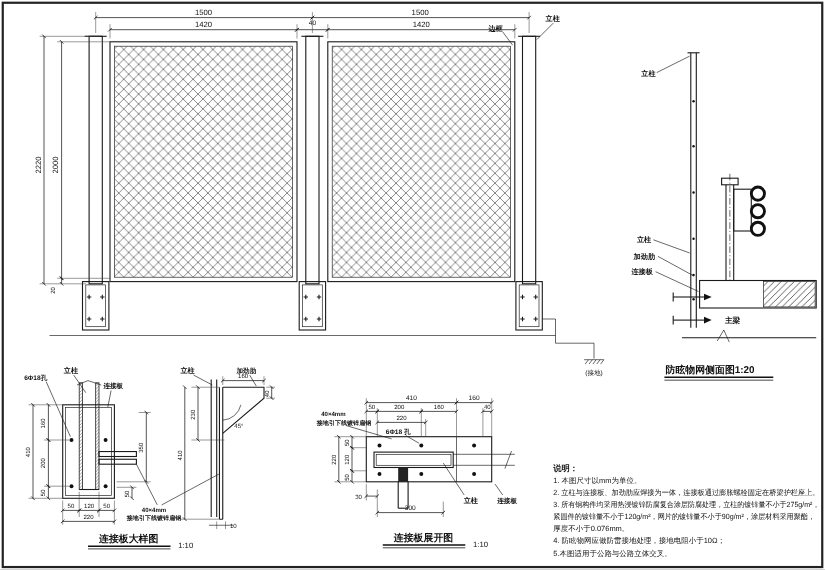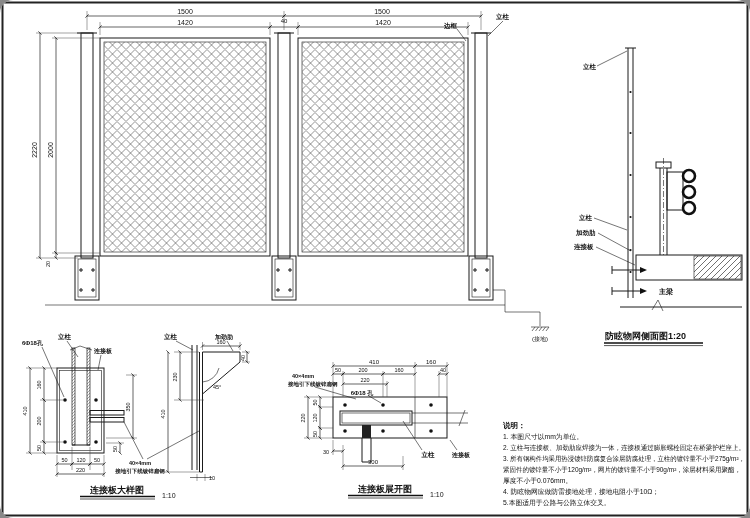"防眩物网侧面图1:20" .sheet { border-radius: 13px -> none }
